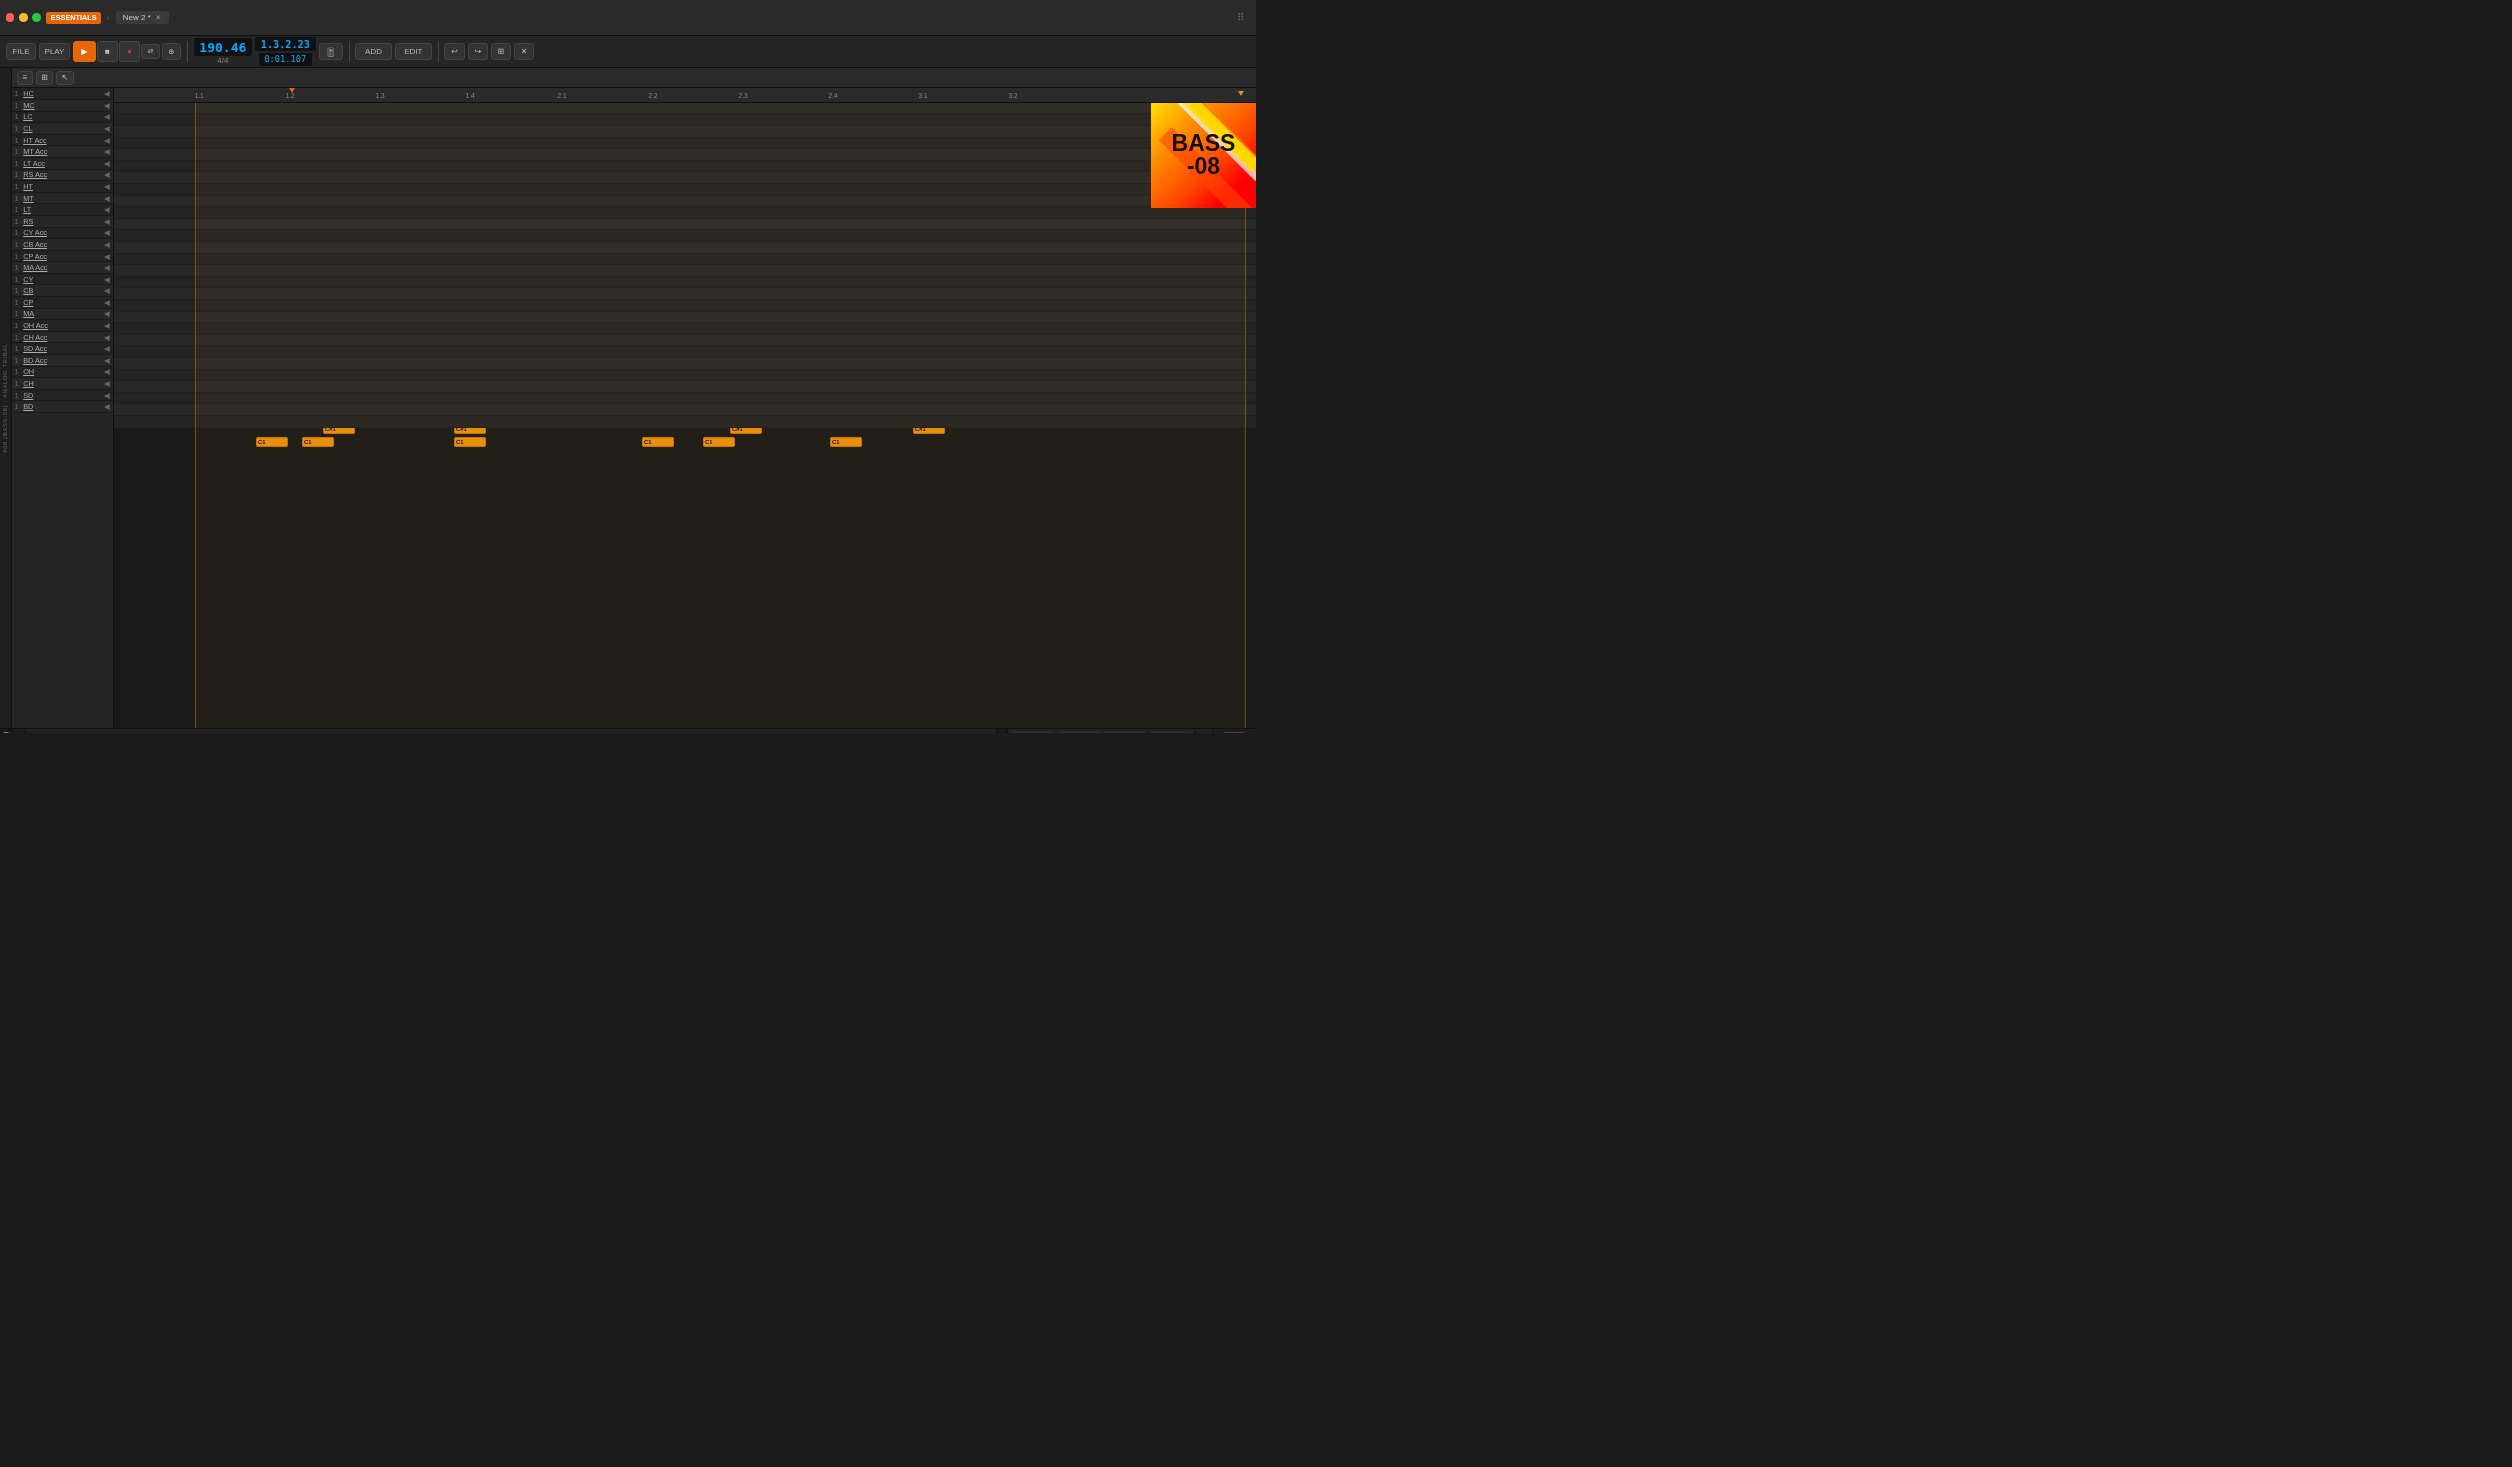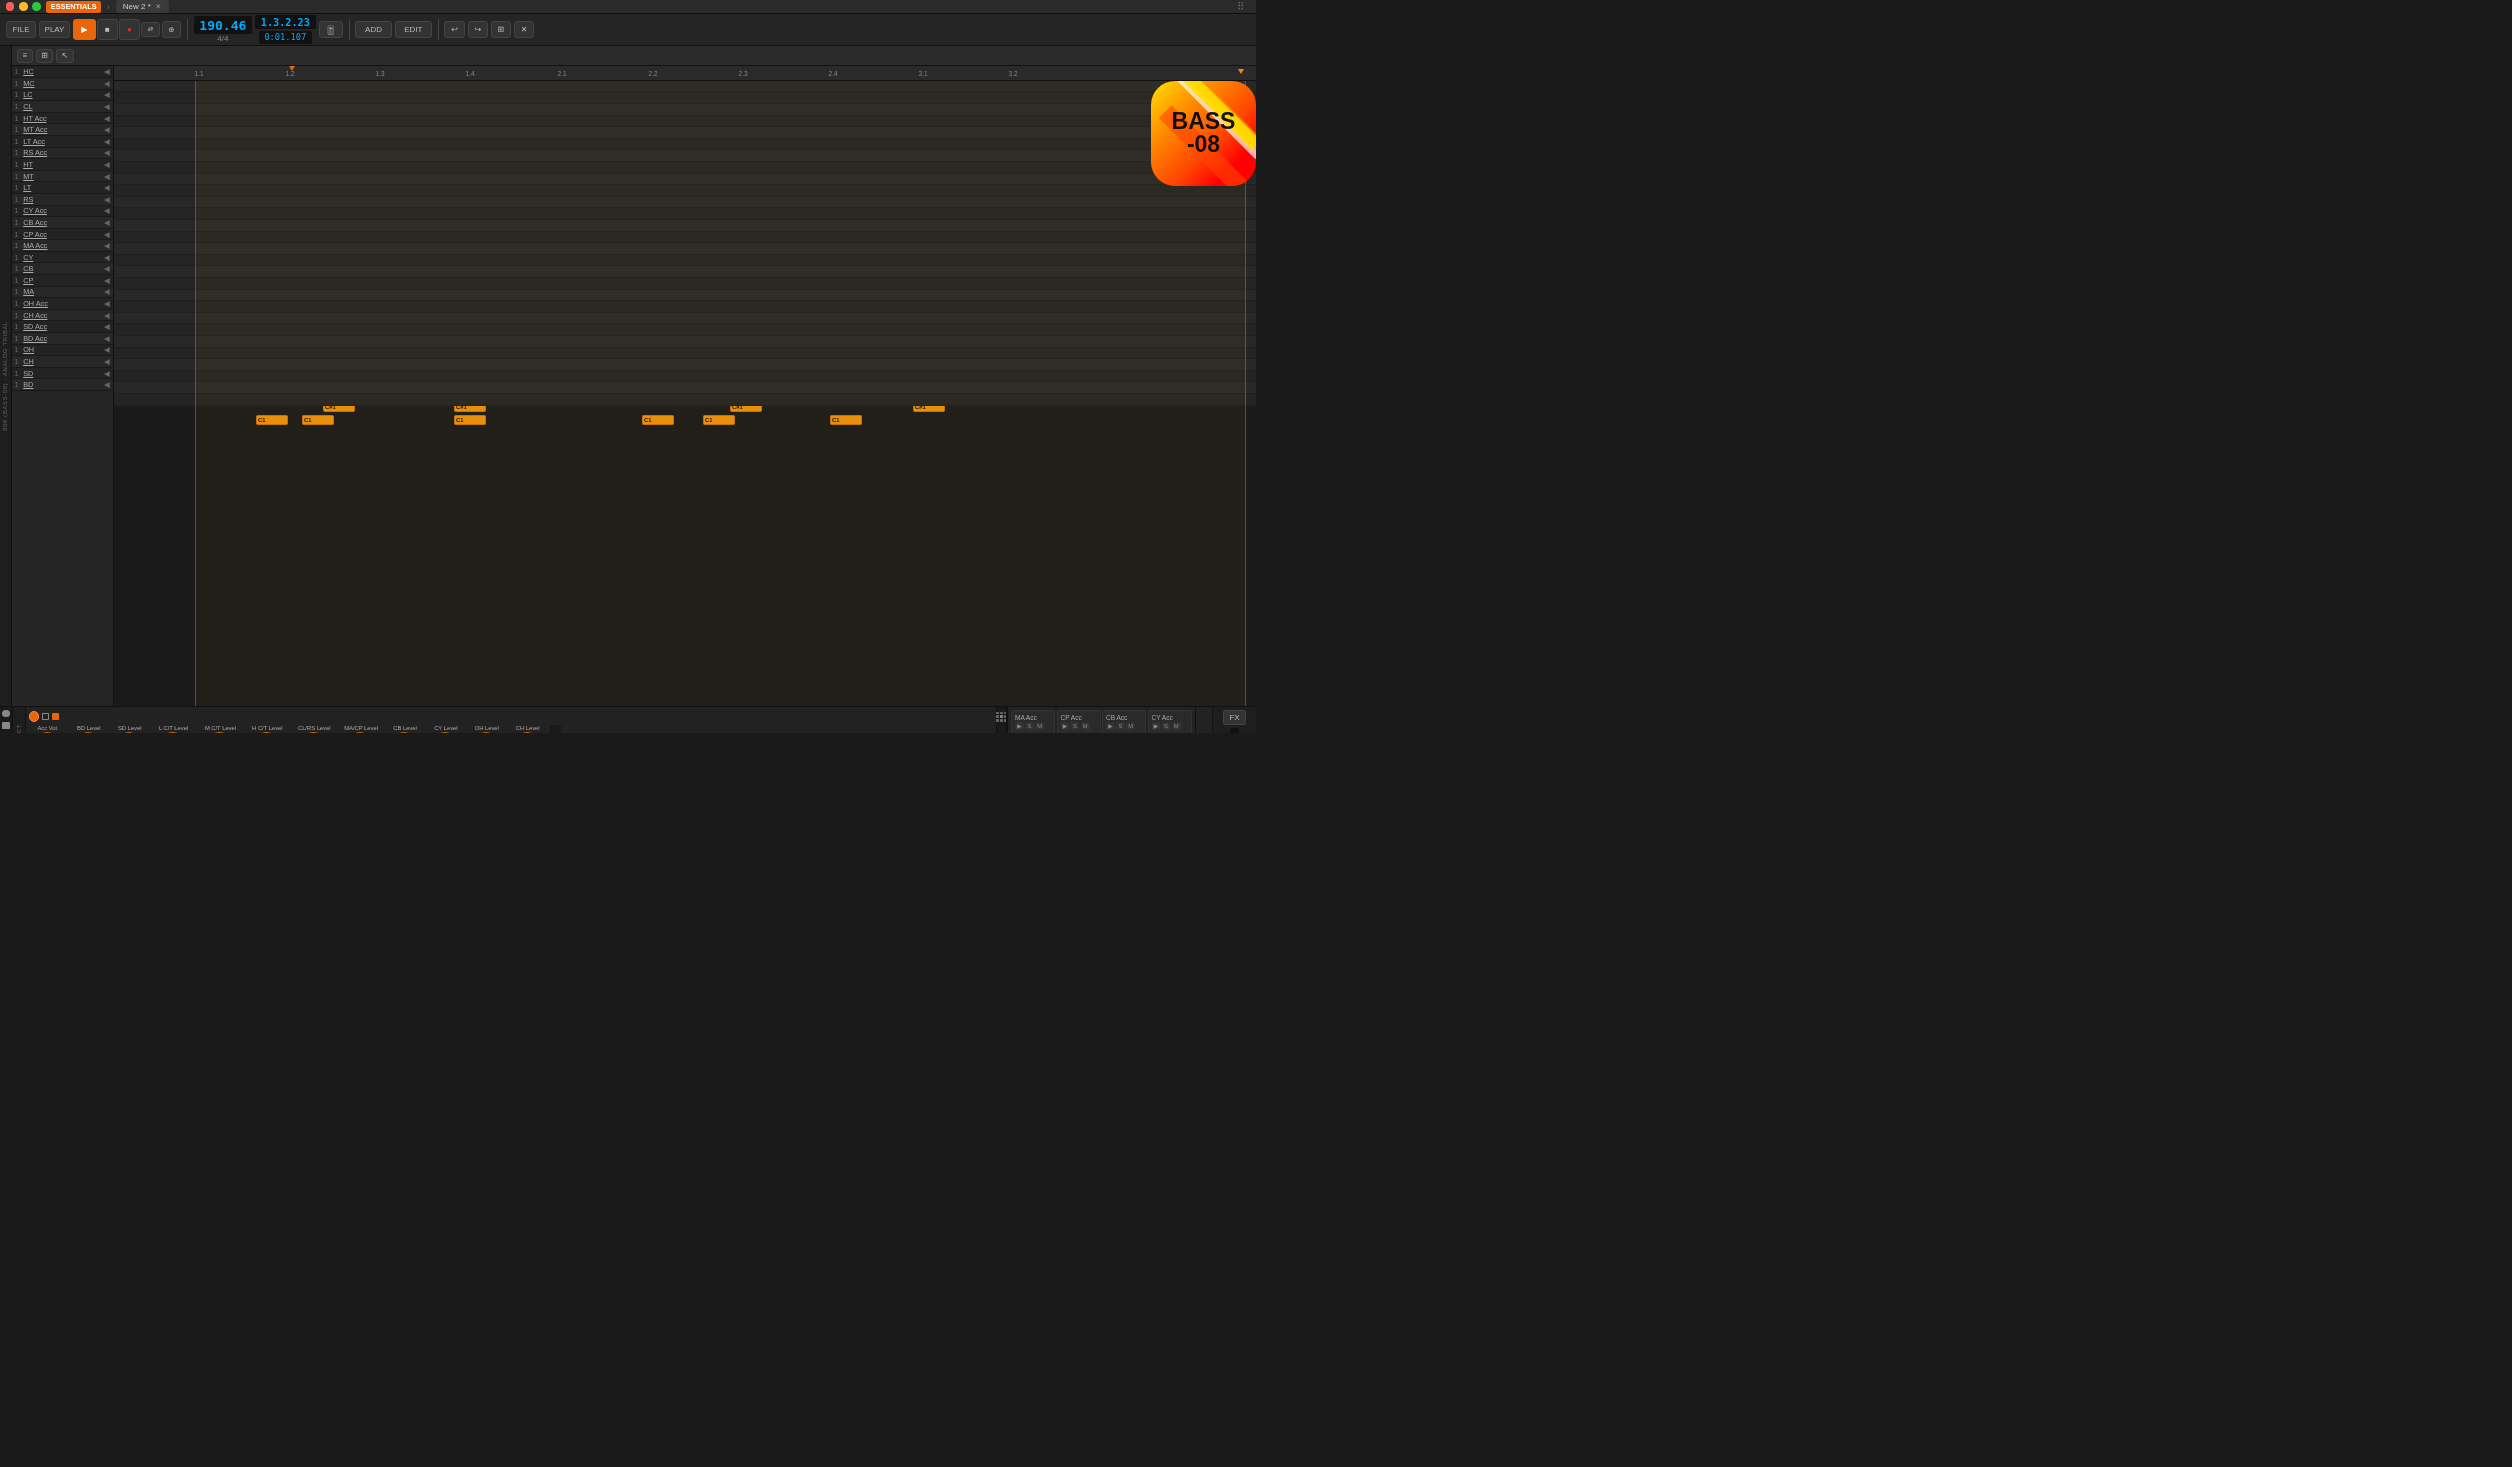"ESSENTIALS" .titlebar { height: 14px -> 36px }
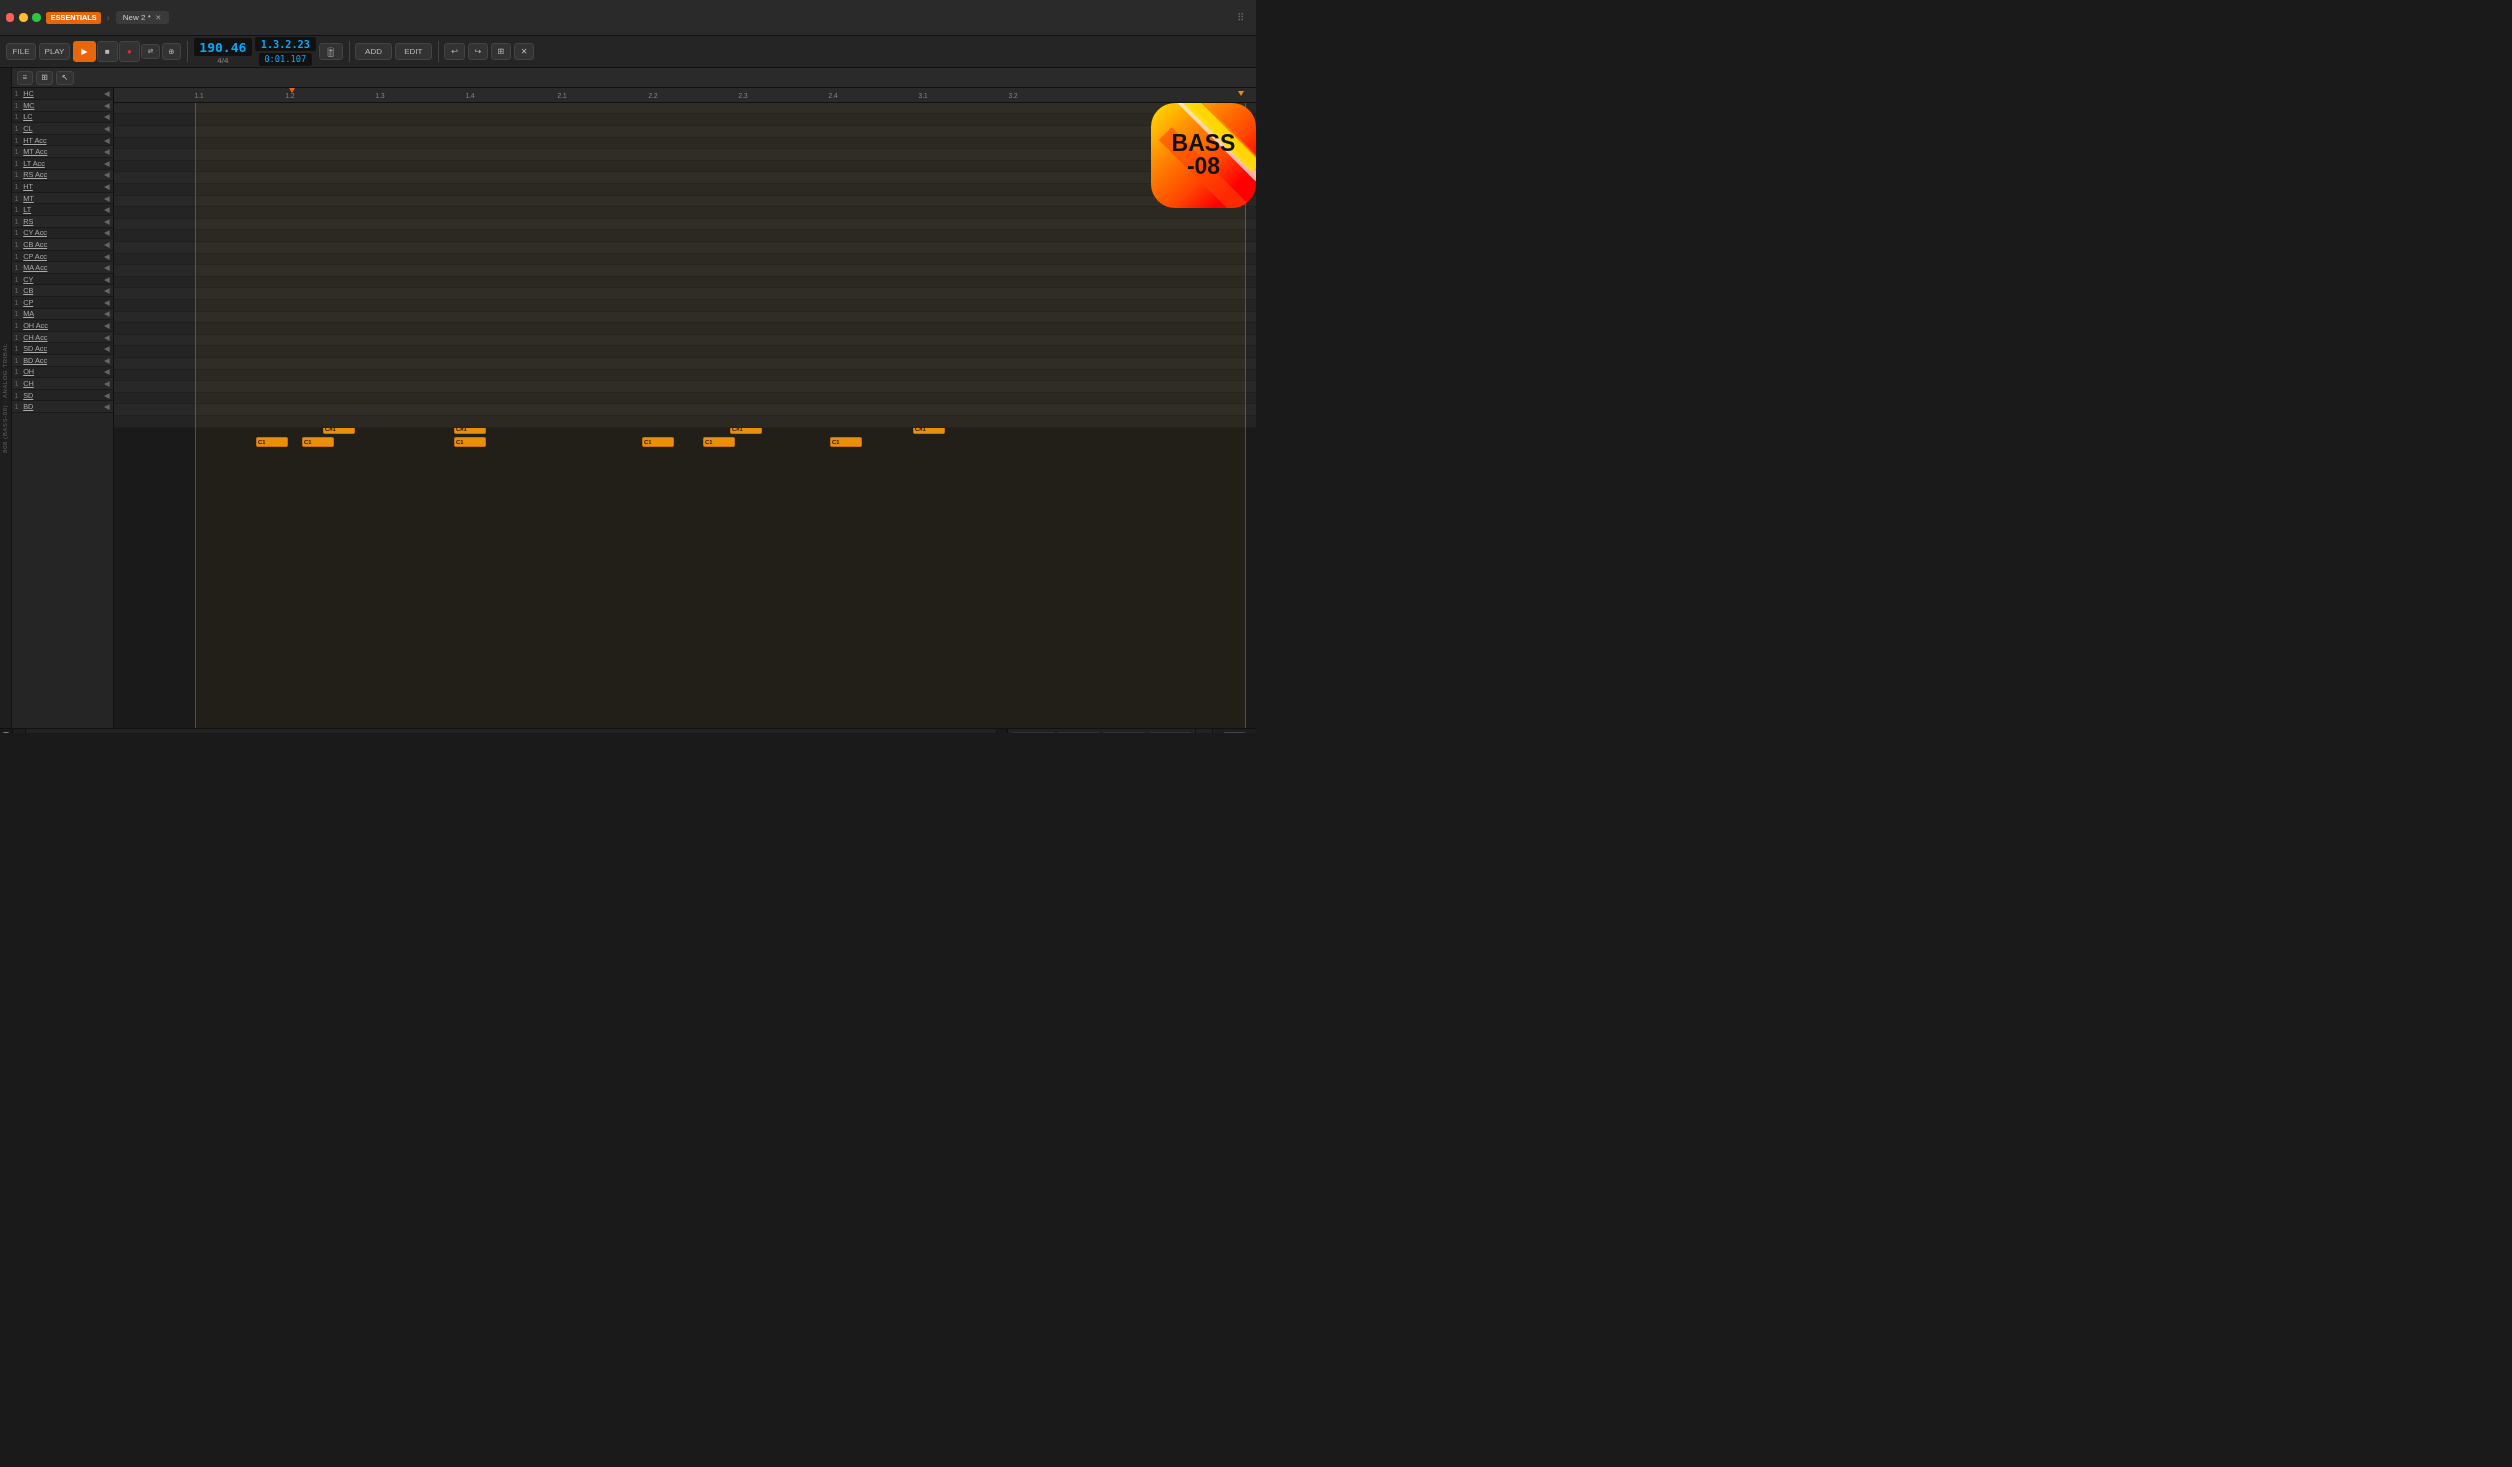"BASS" .cover-inner { border-radius: 24px -> none }
